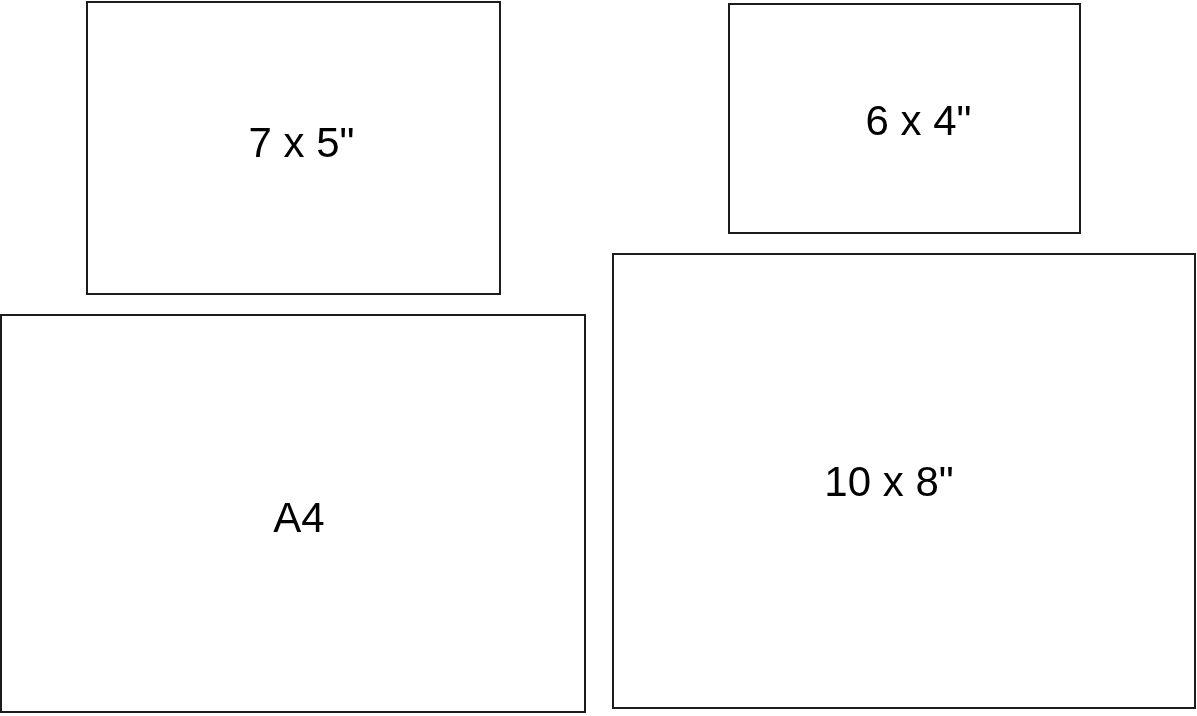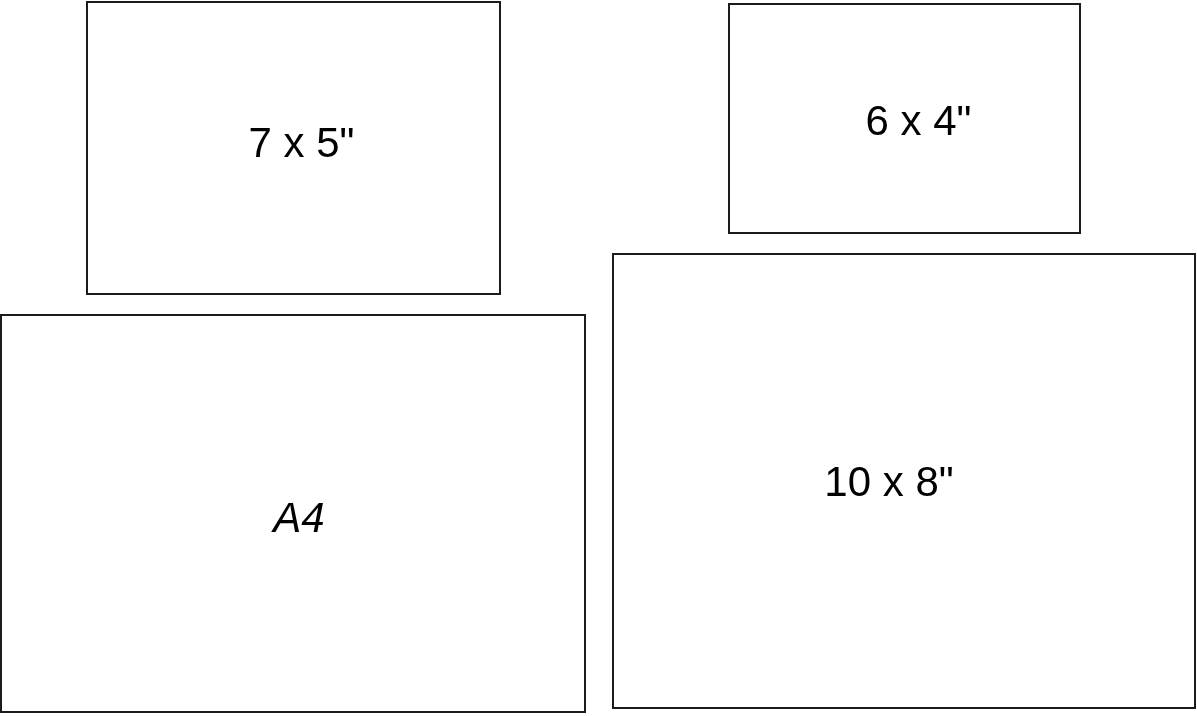"A4" .label-a4 { font-style: italic -> none }
